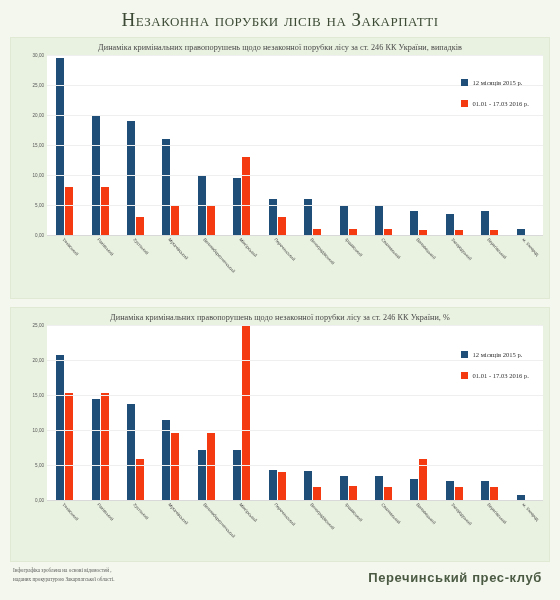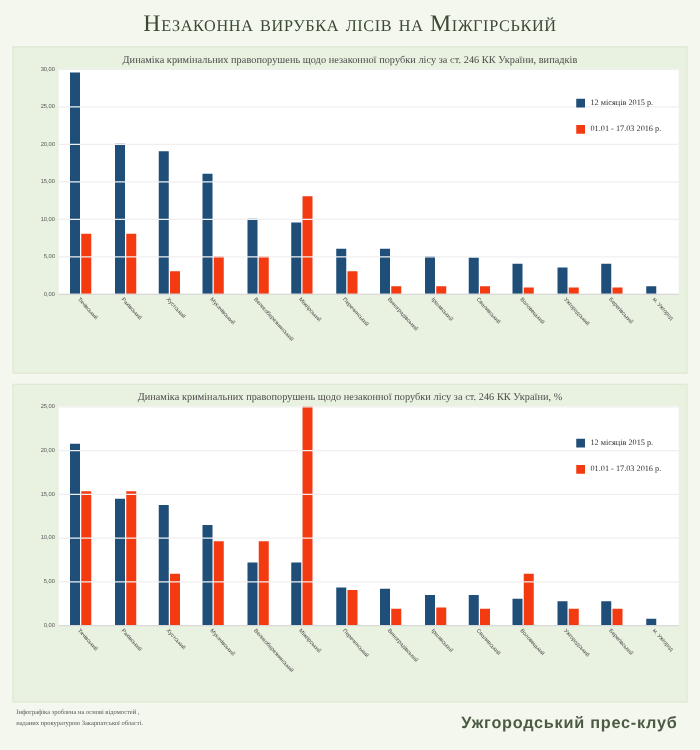"Незаконна вирубка лісів на Міжгірський" div.main-title { text: вирубка лісів на Міжгірський -> порубки лісів на Закарпатті }
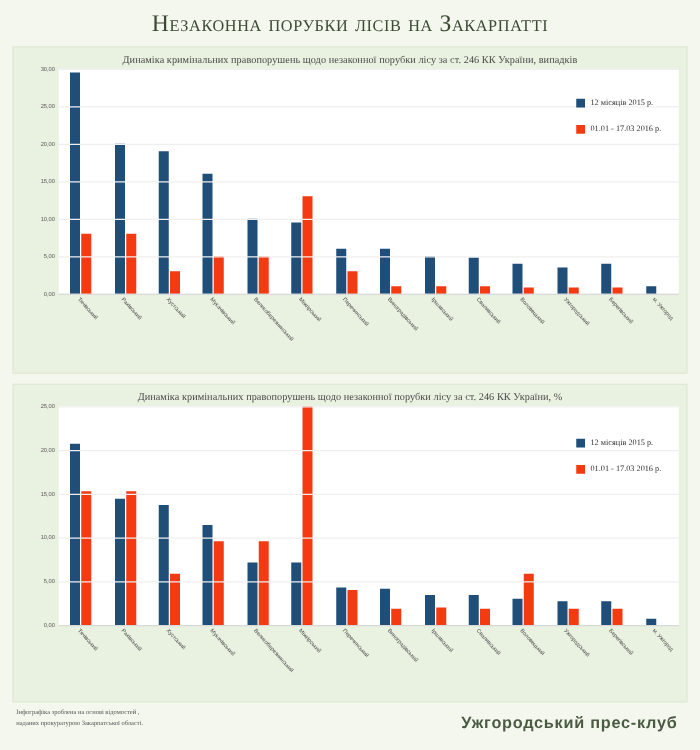"Ужгородський прес-клуб" div.brand { text: Ужгородський -> Перечинський }
